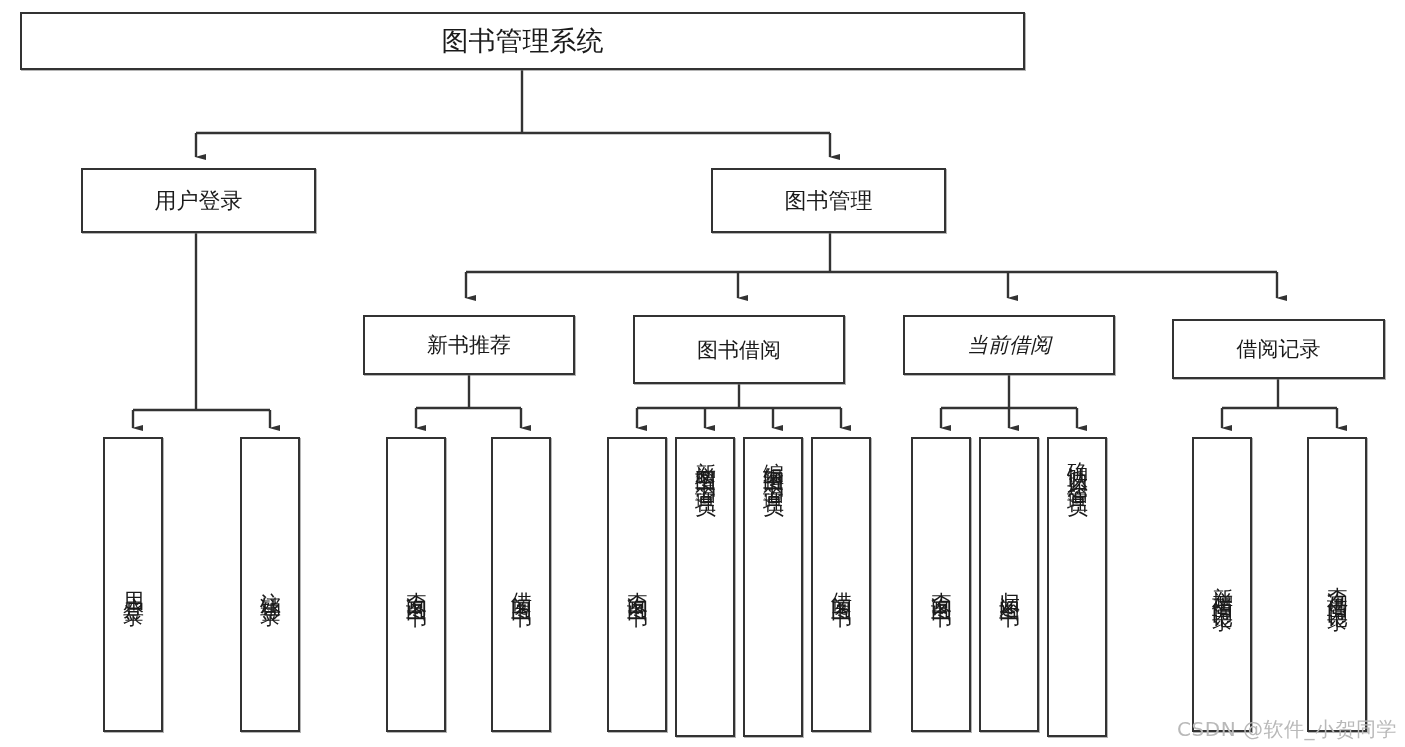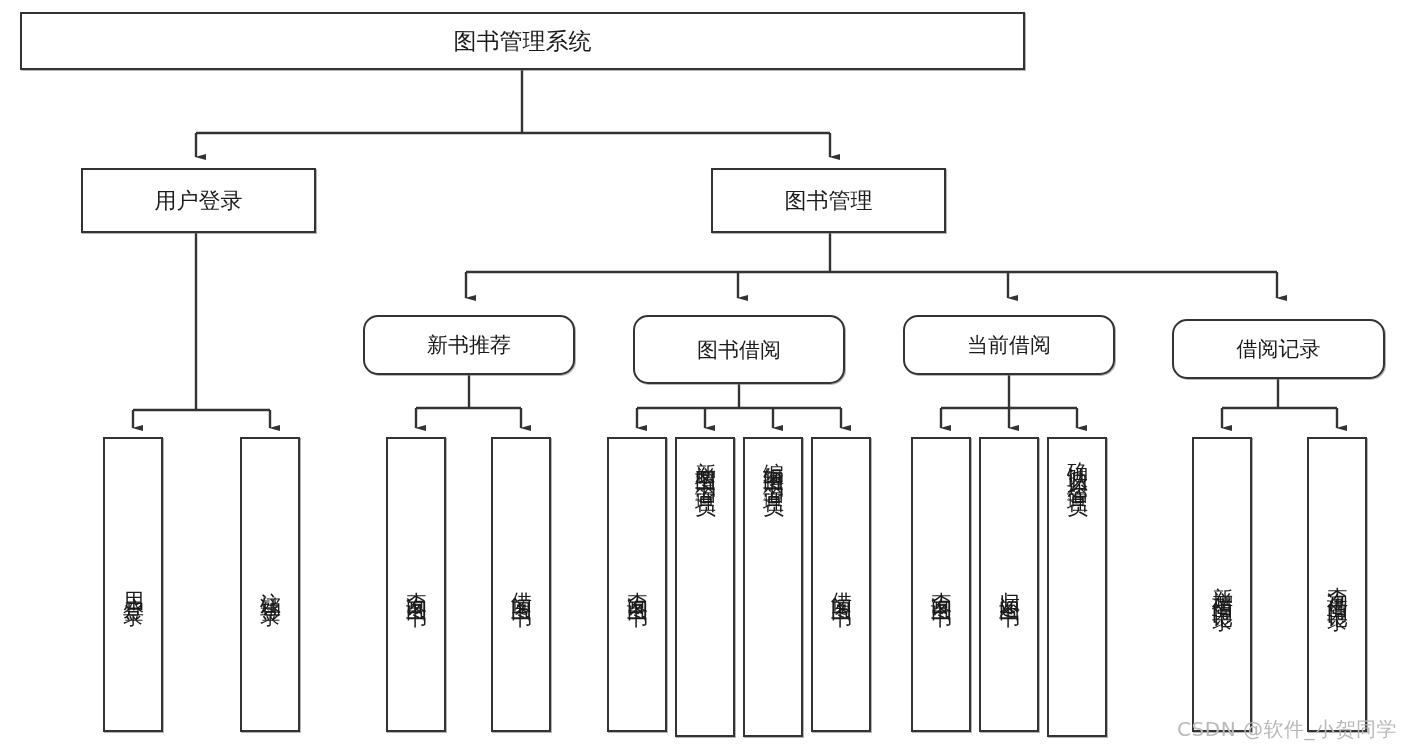"图书管理系统" .node.root { font-size: 23px -> 27px }
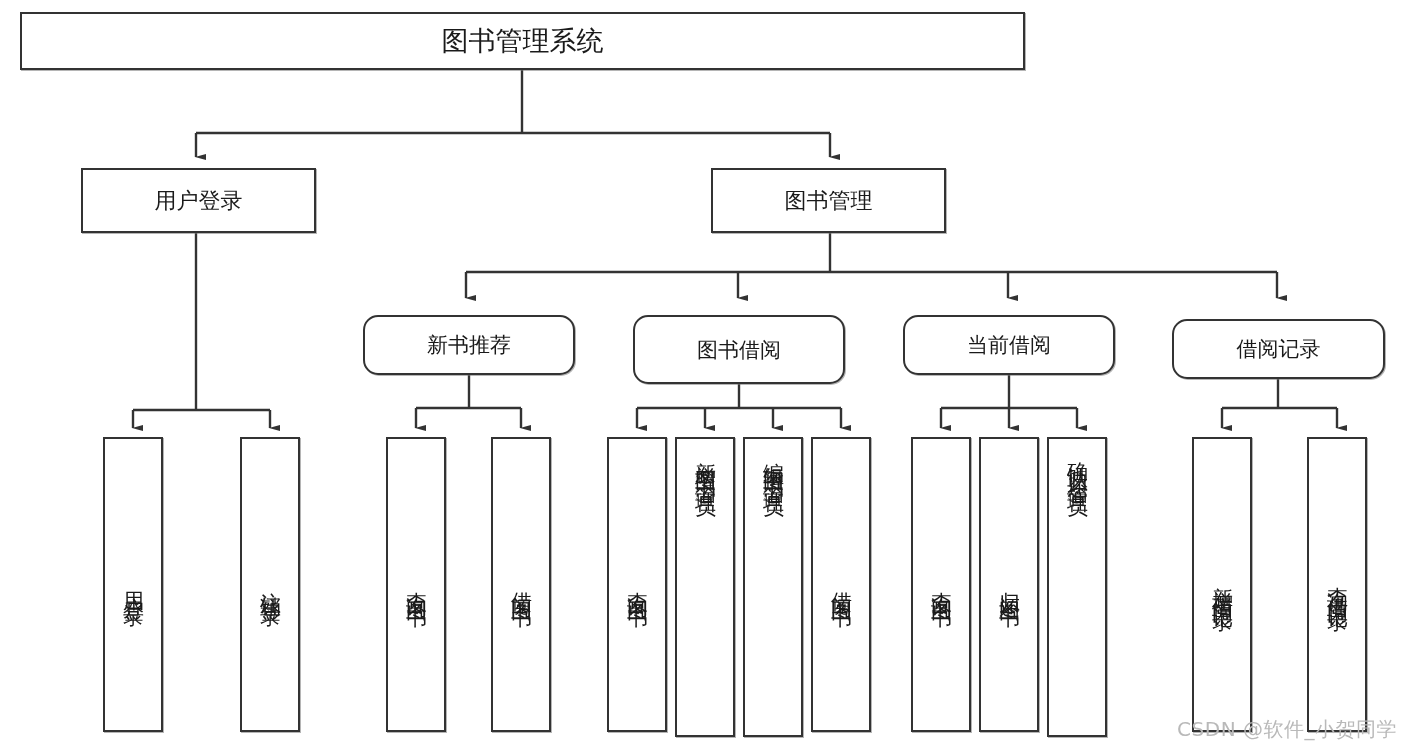"新书推荐" .node.lvl3 { border-radius: 15px -> none }
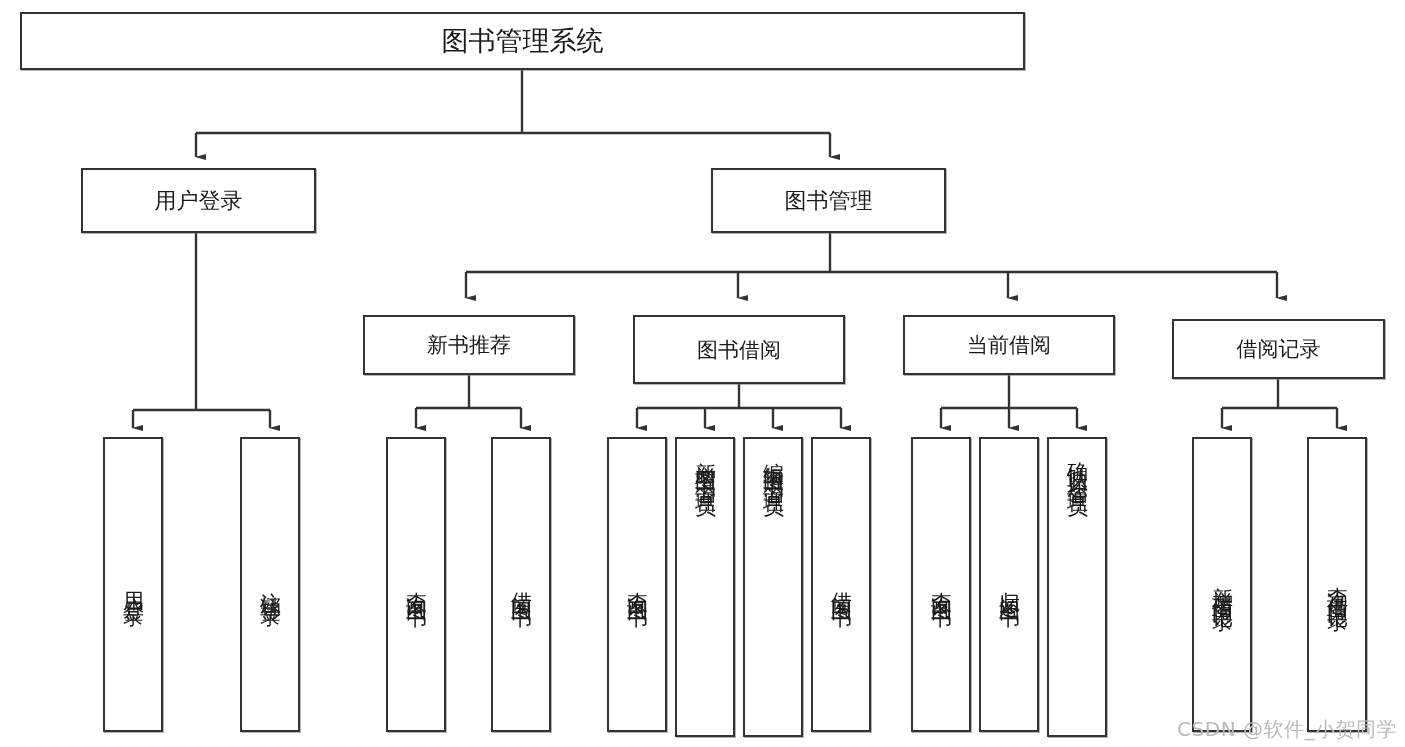"当前借阅" div.node { font-style: none -> italic }
